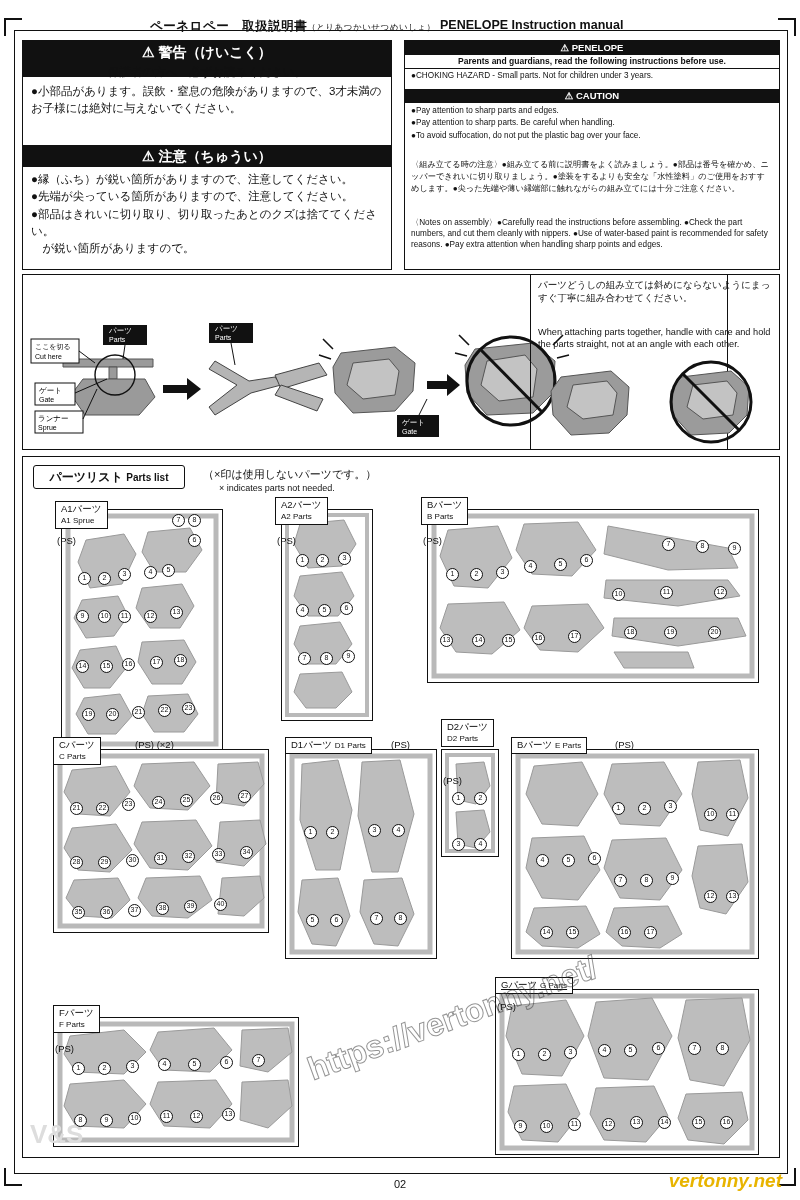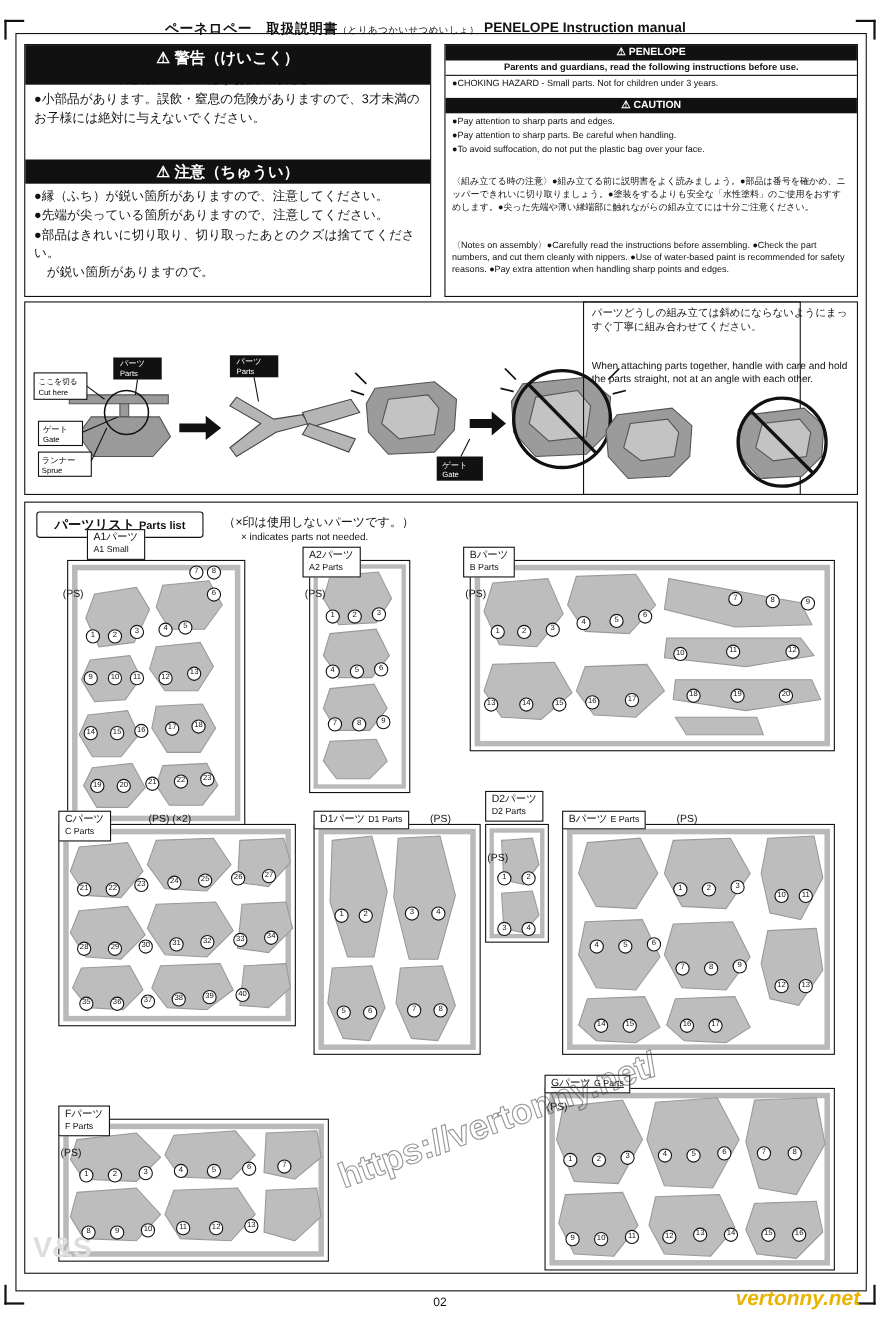"A1パーツ" div.rlabel { margin-left: 24px -> none; top: 24px -> 44px }
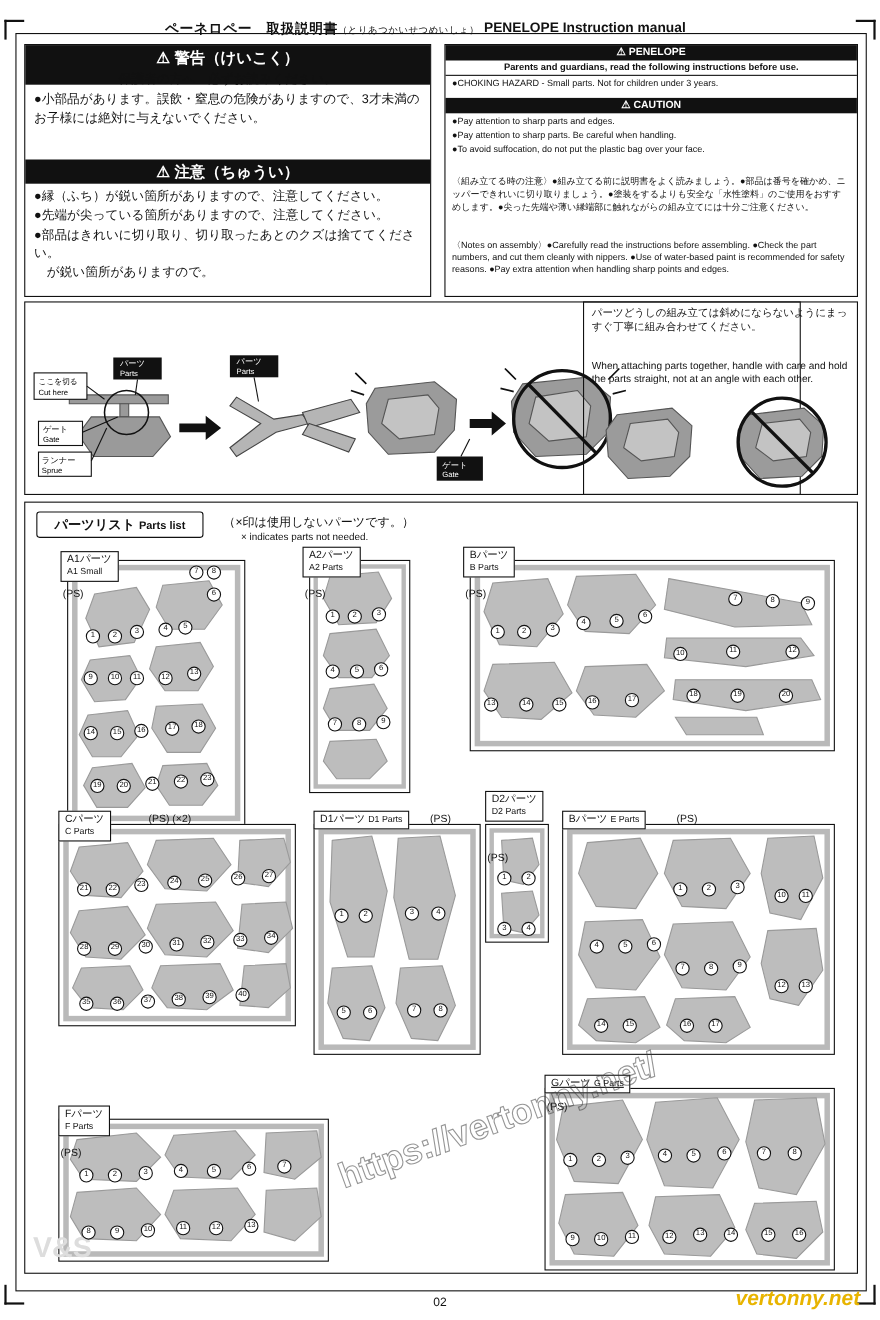"A1 Small" span.en { text: Small -> Sprue }
